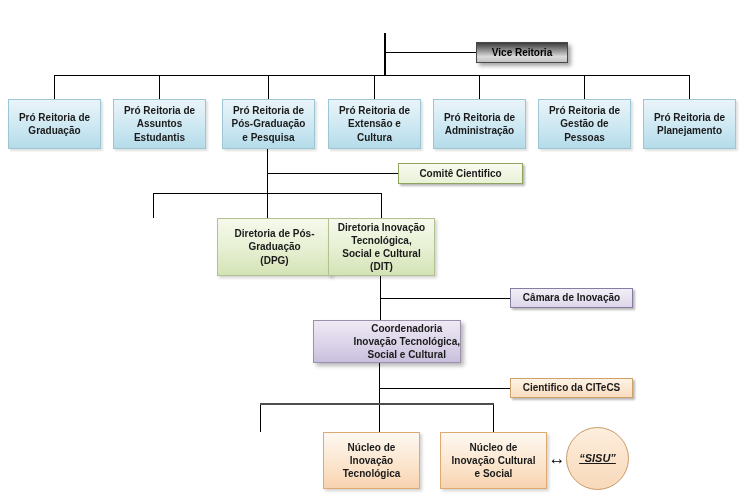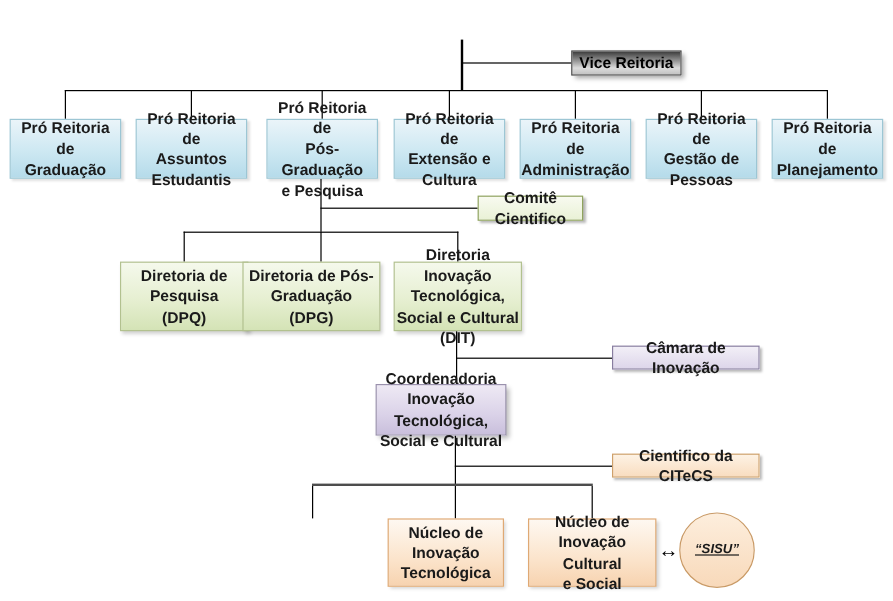"Vice Reitoria" .node { font-size: 13px -> 10px }
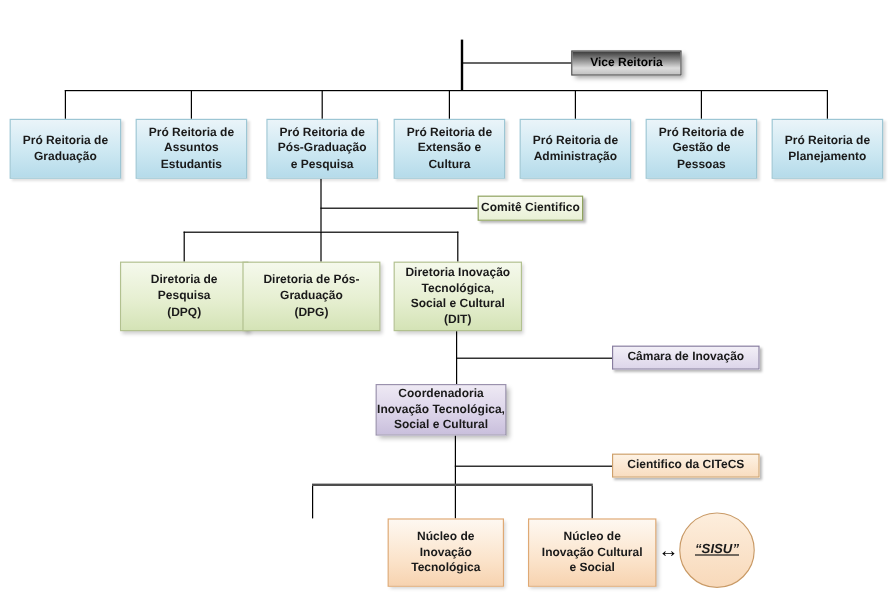"Comitê Cientifico" div.node { width: 88px -> 125px }
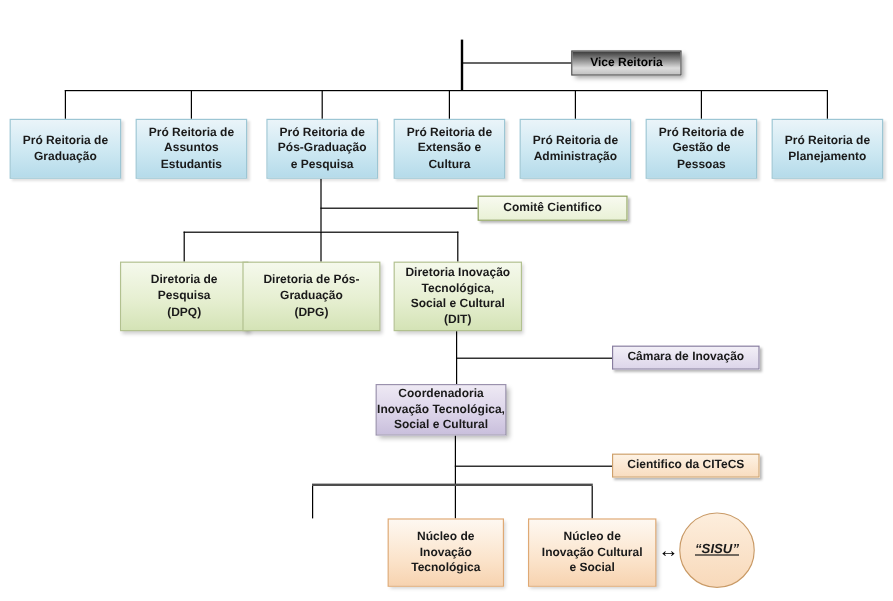"Diretoria de" div.node { html: <div> <span>Diretoria de Pesquisa (DPQ)</span> </div> -> none }
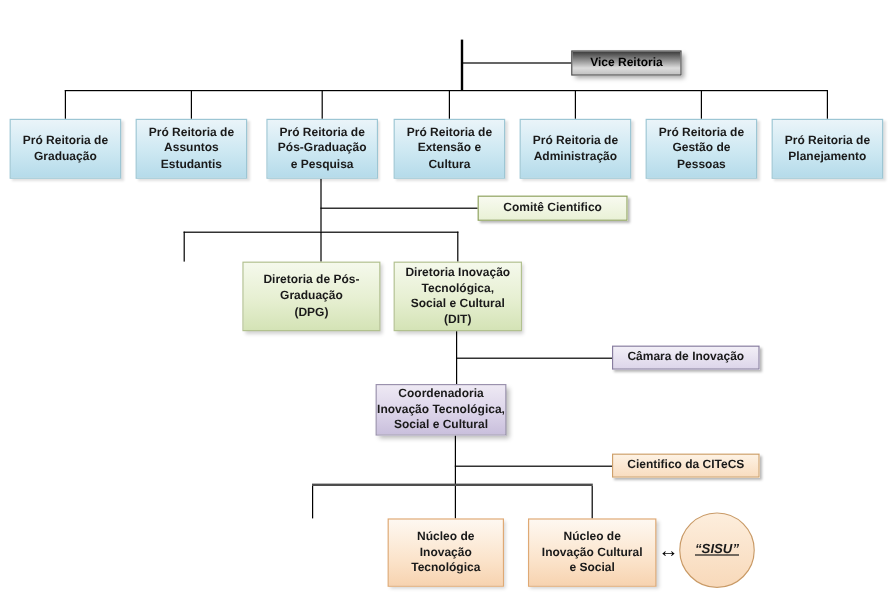"Diretoria de Pós-" div.node { left: 202px -> 217px }
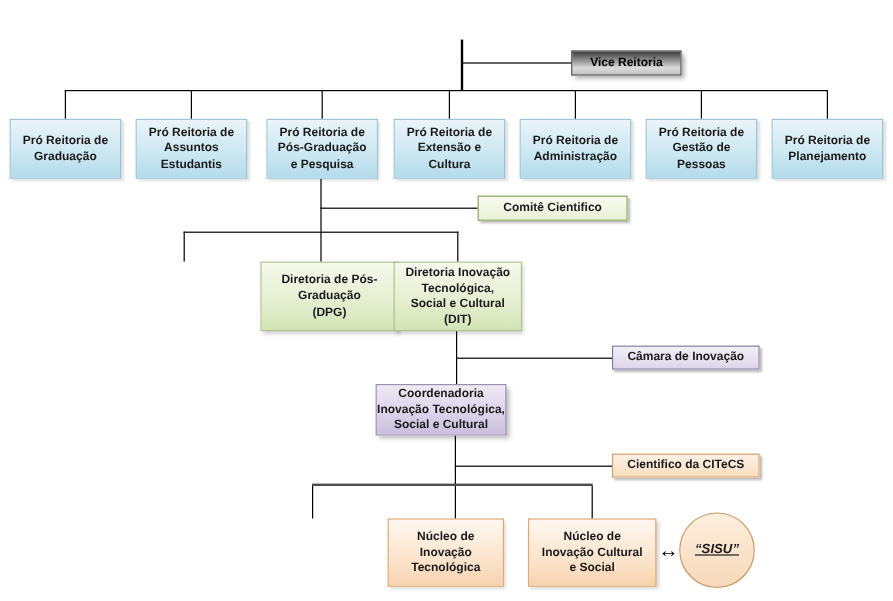"Coordenadoria" div.node { justify-content: none -> flex-end; width: 109px -> 148px }
